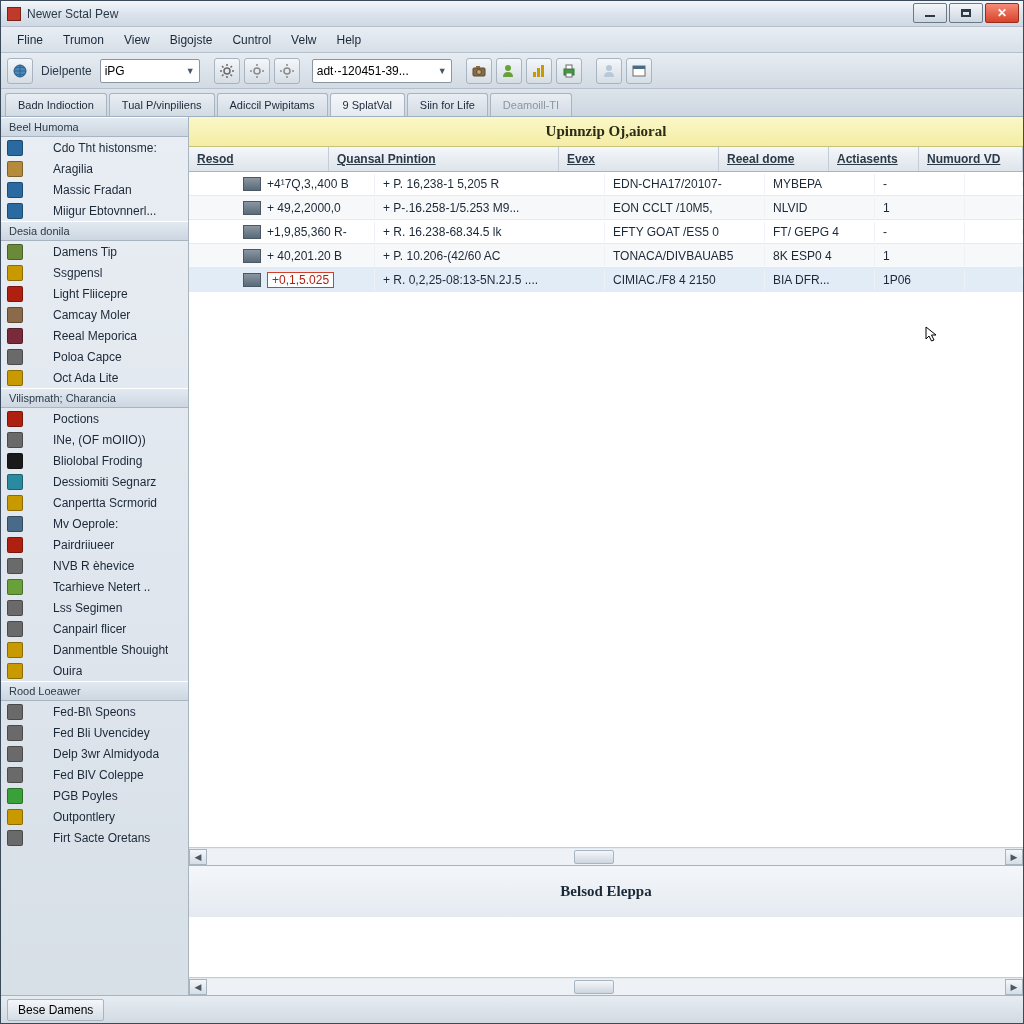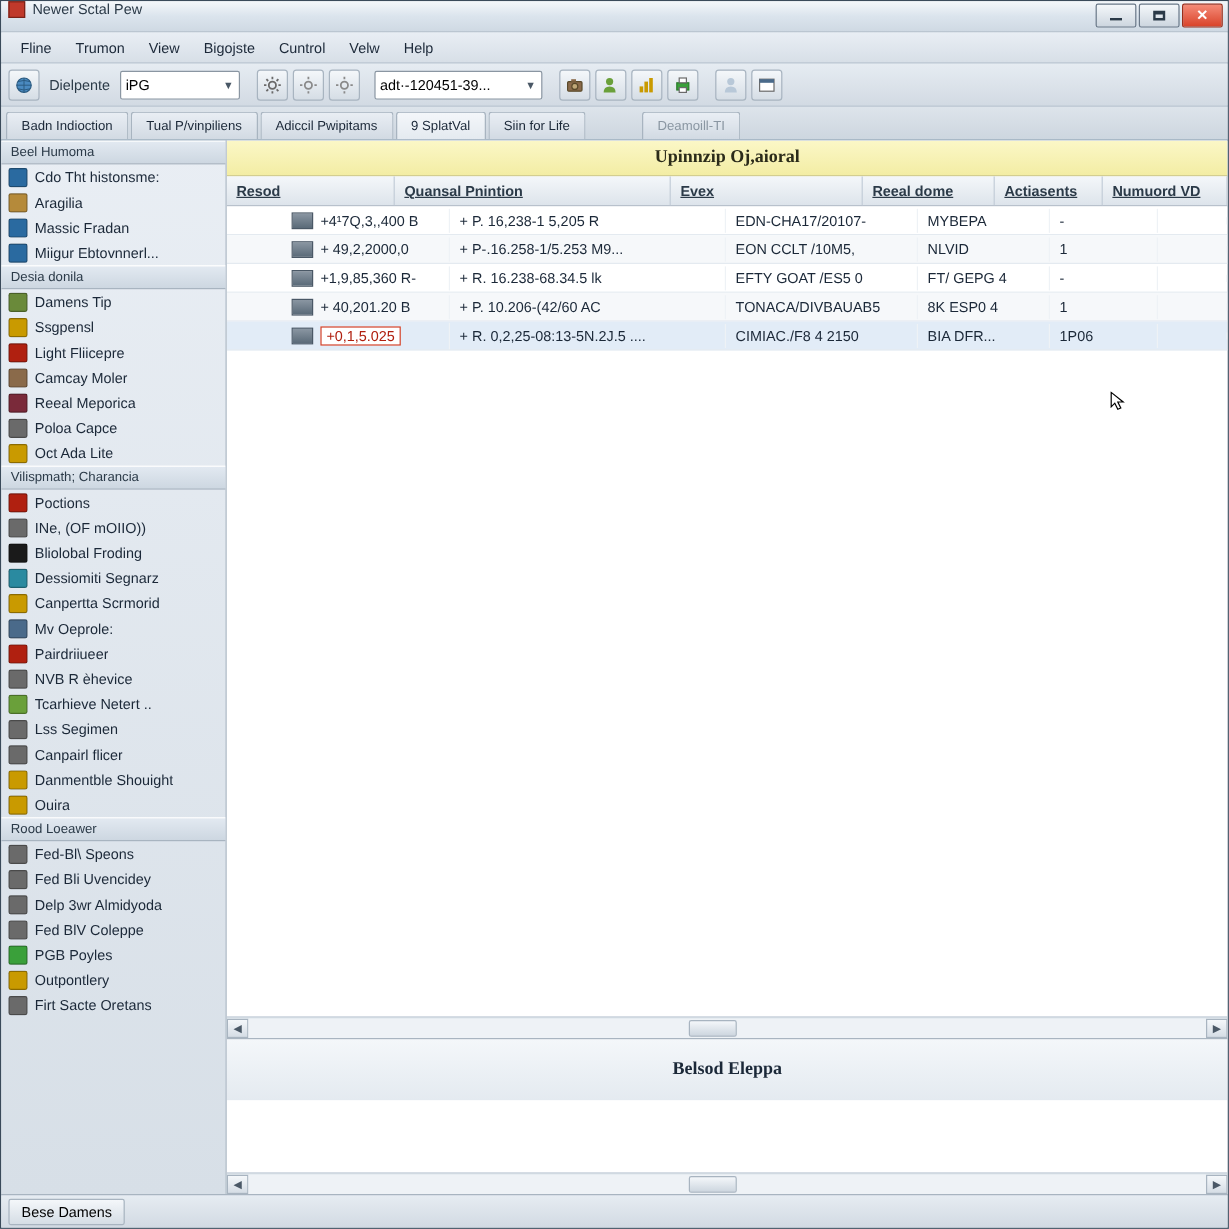"Newer Sctal Pew" .titlebar { align-items: flex-start -> center }
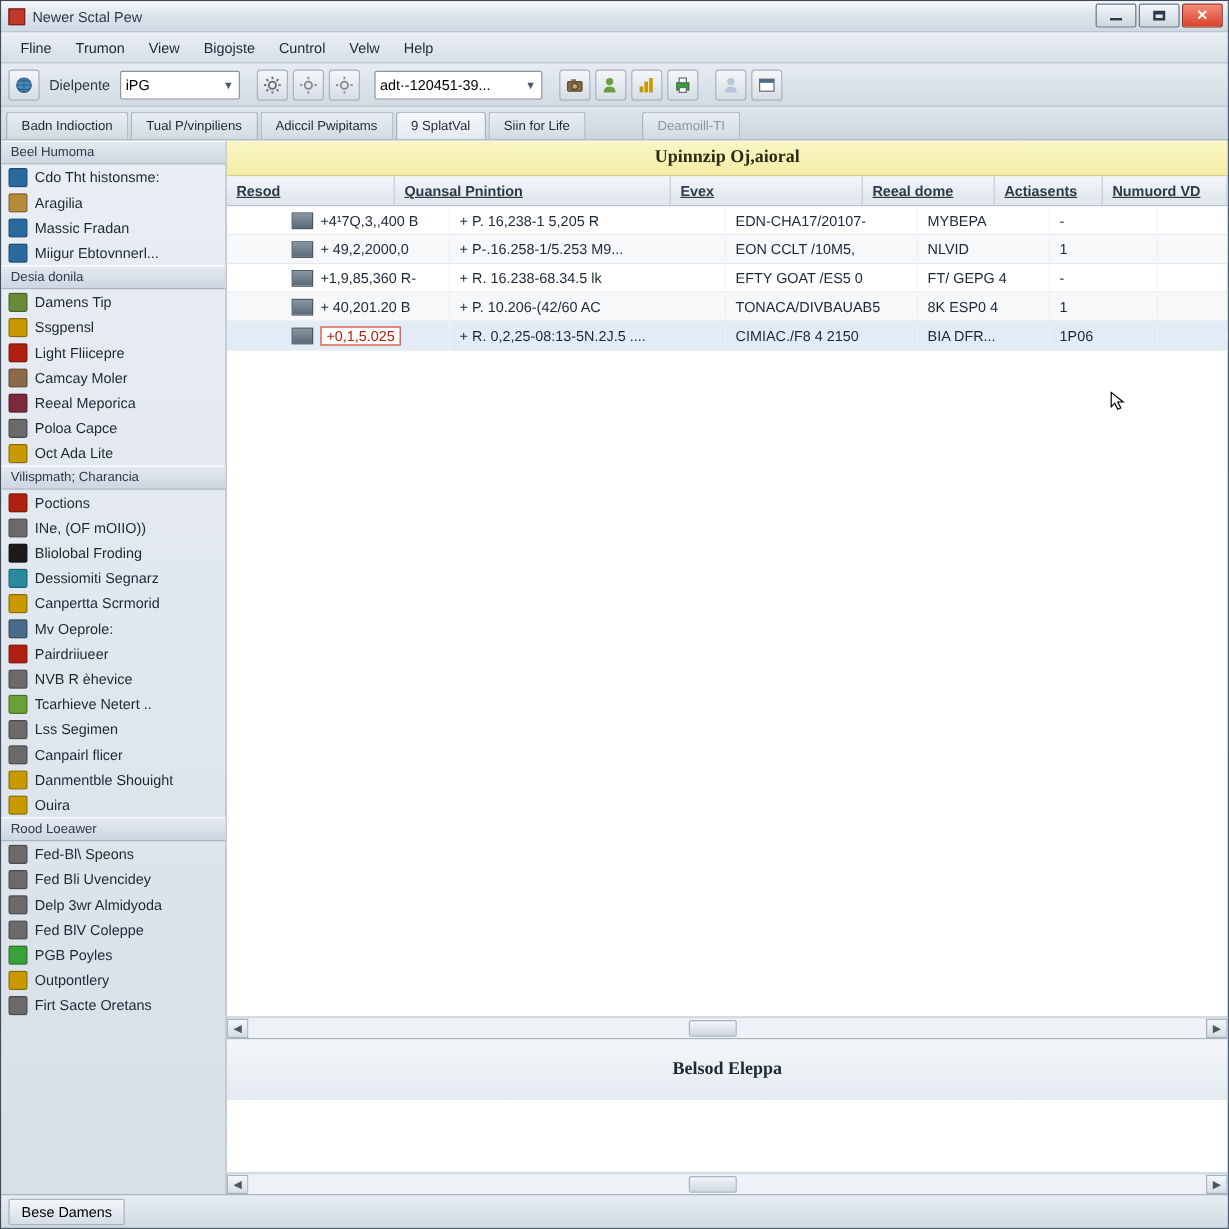"Deamoill-TI" .tab.disabled { margin-left: 45px -> none }
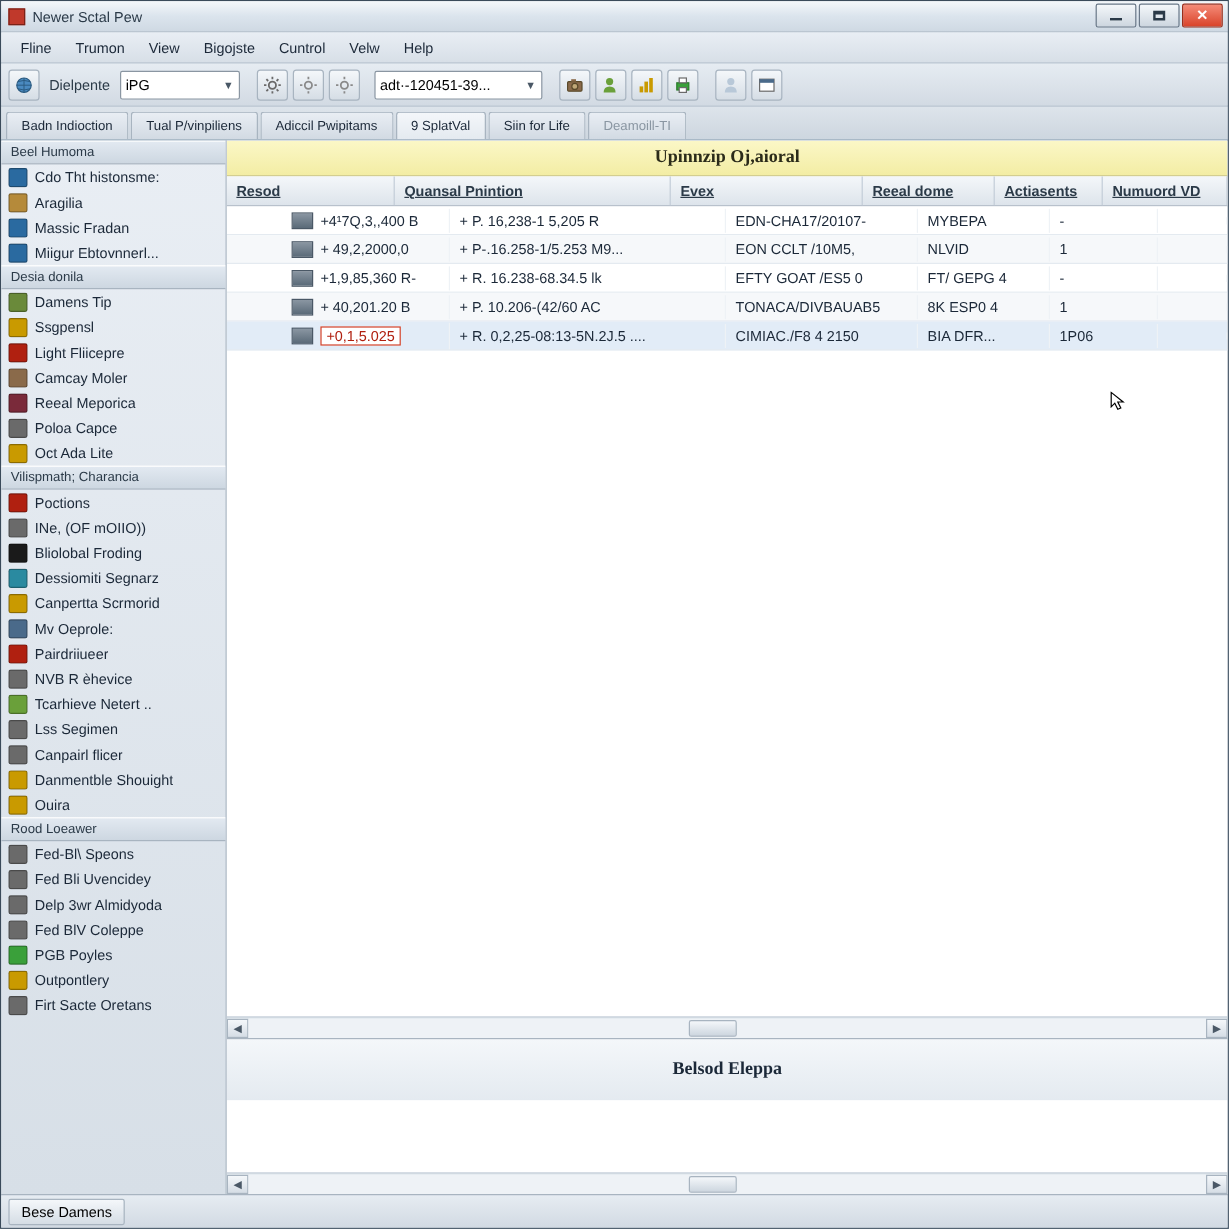"Cdo Tht histonsme:" .side-item { gap: none -> 24px }
